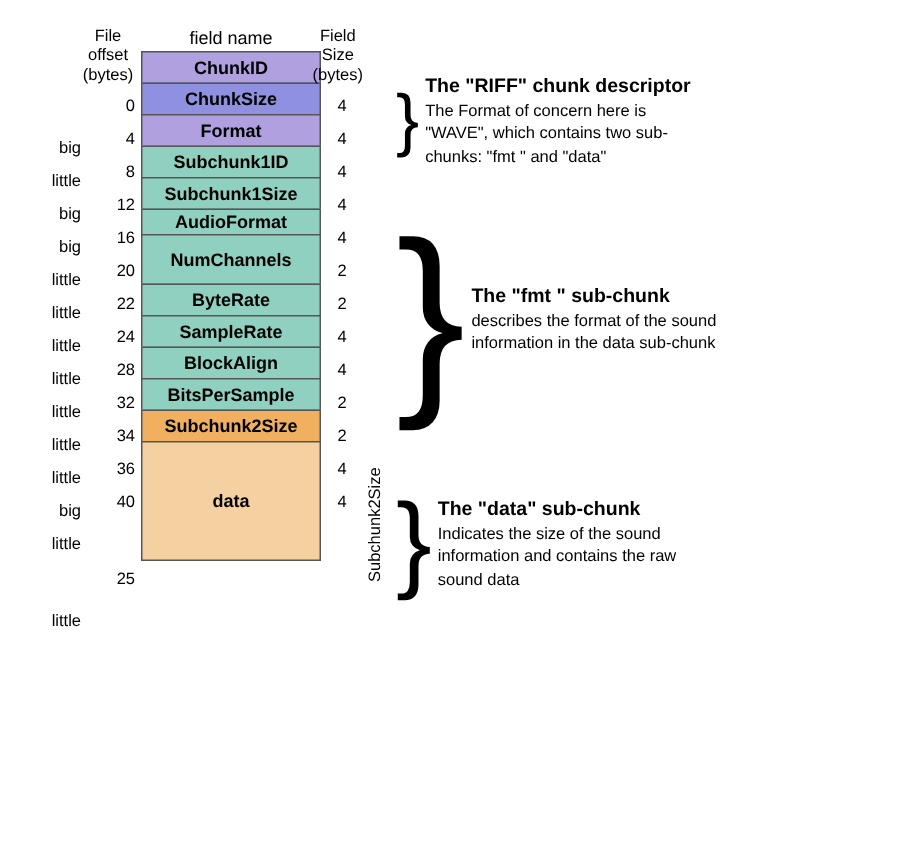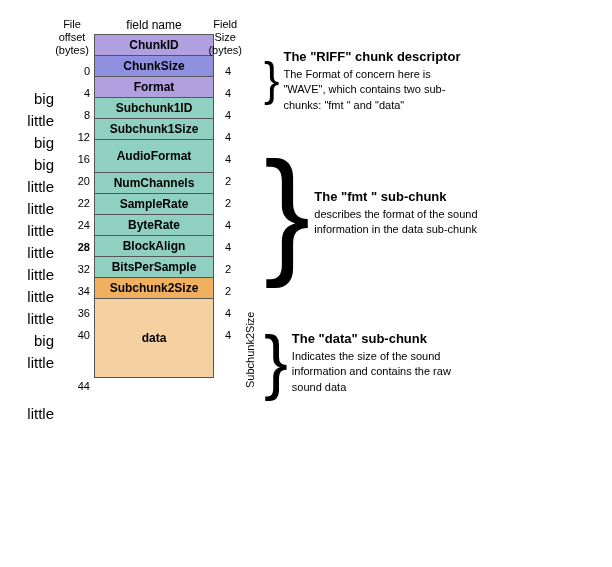"big" .endian-label { font-size: 15px -> 11px }
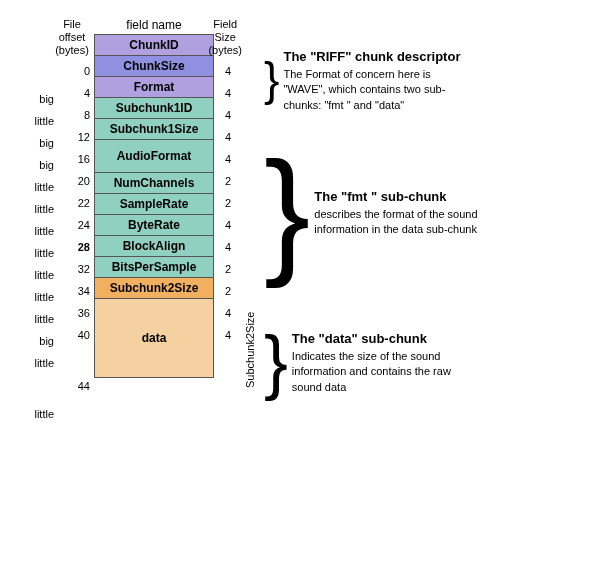"AudioFormat" div.field-box { height: 34px -> 18px }
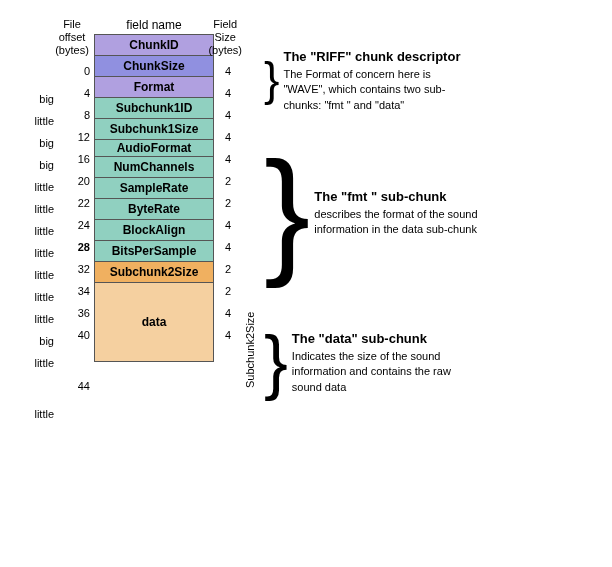"NumChannels" div.field-box { height: 22px -> 34px }
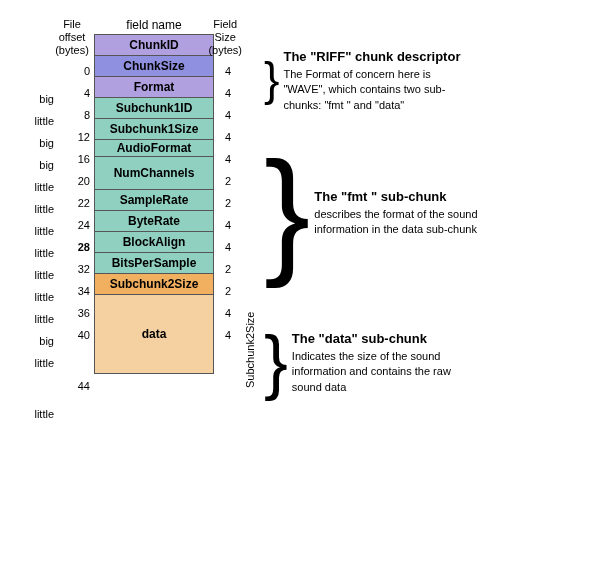"SampleRate" div.field-box { order: before "ByteRate" -> after "ByteRate" }
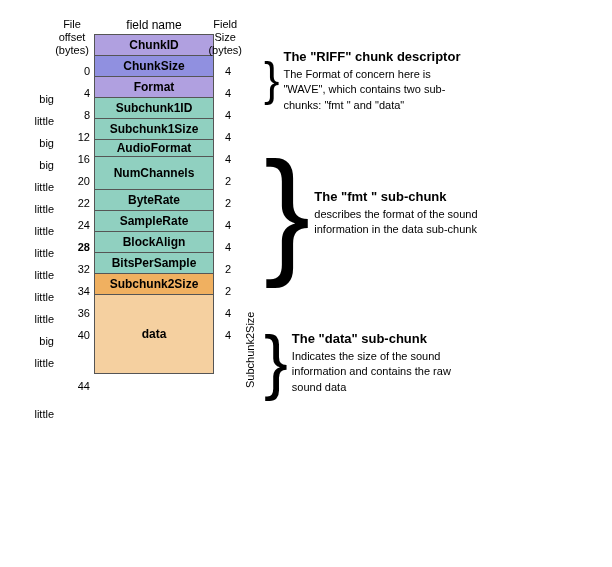"28" div.offset-label { font-weight: bold -> none }
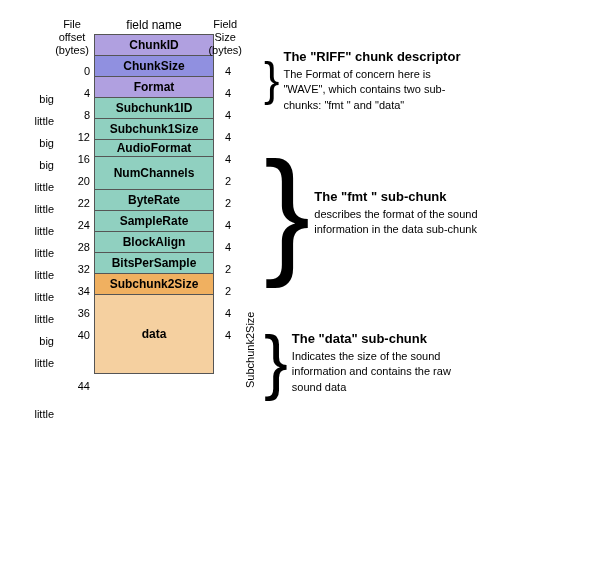"44" div.offset-label { text: 44 -> 25 }
